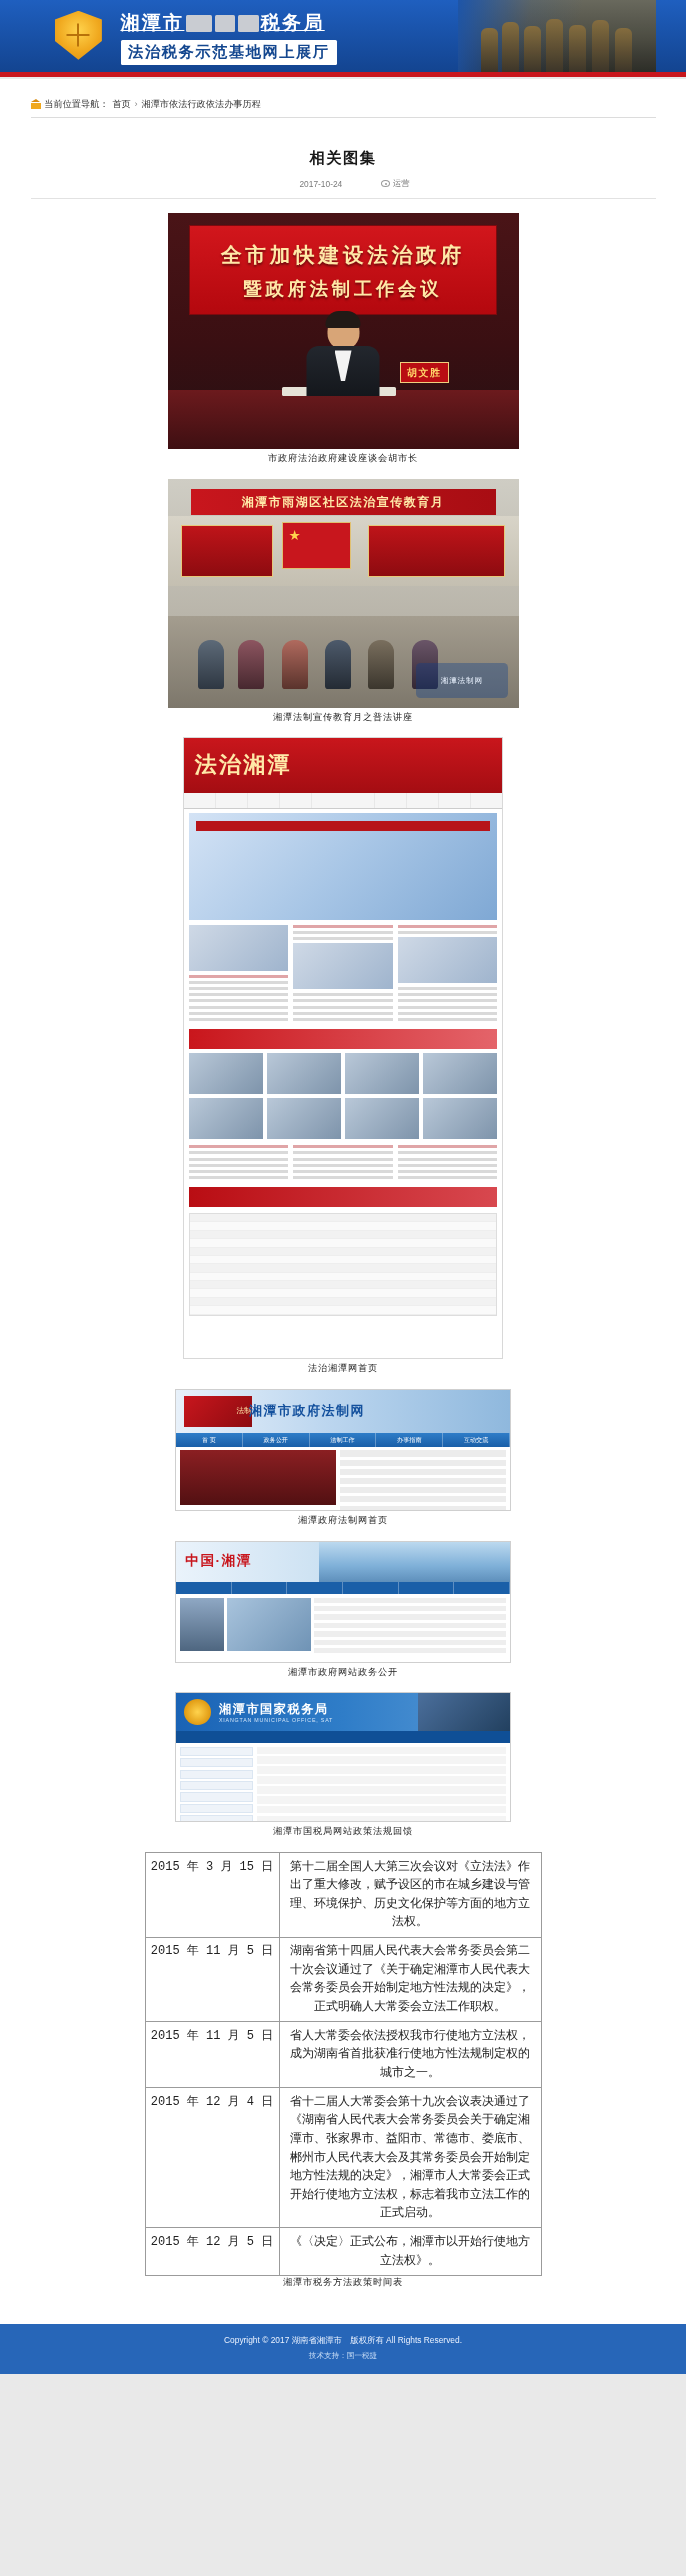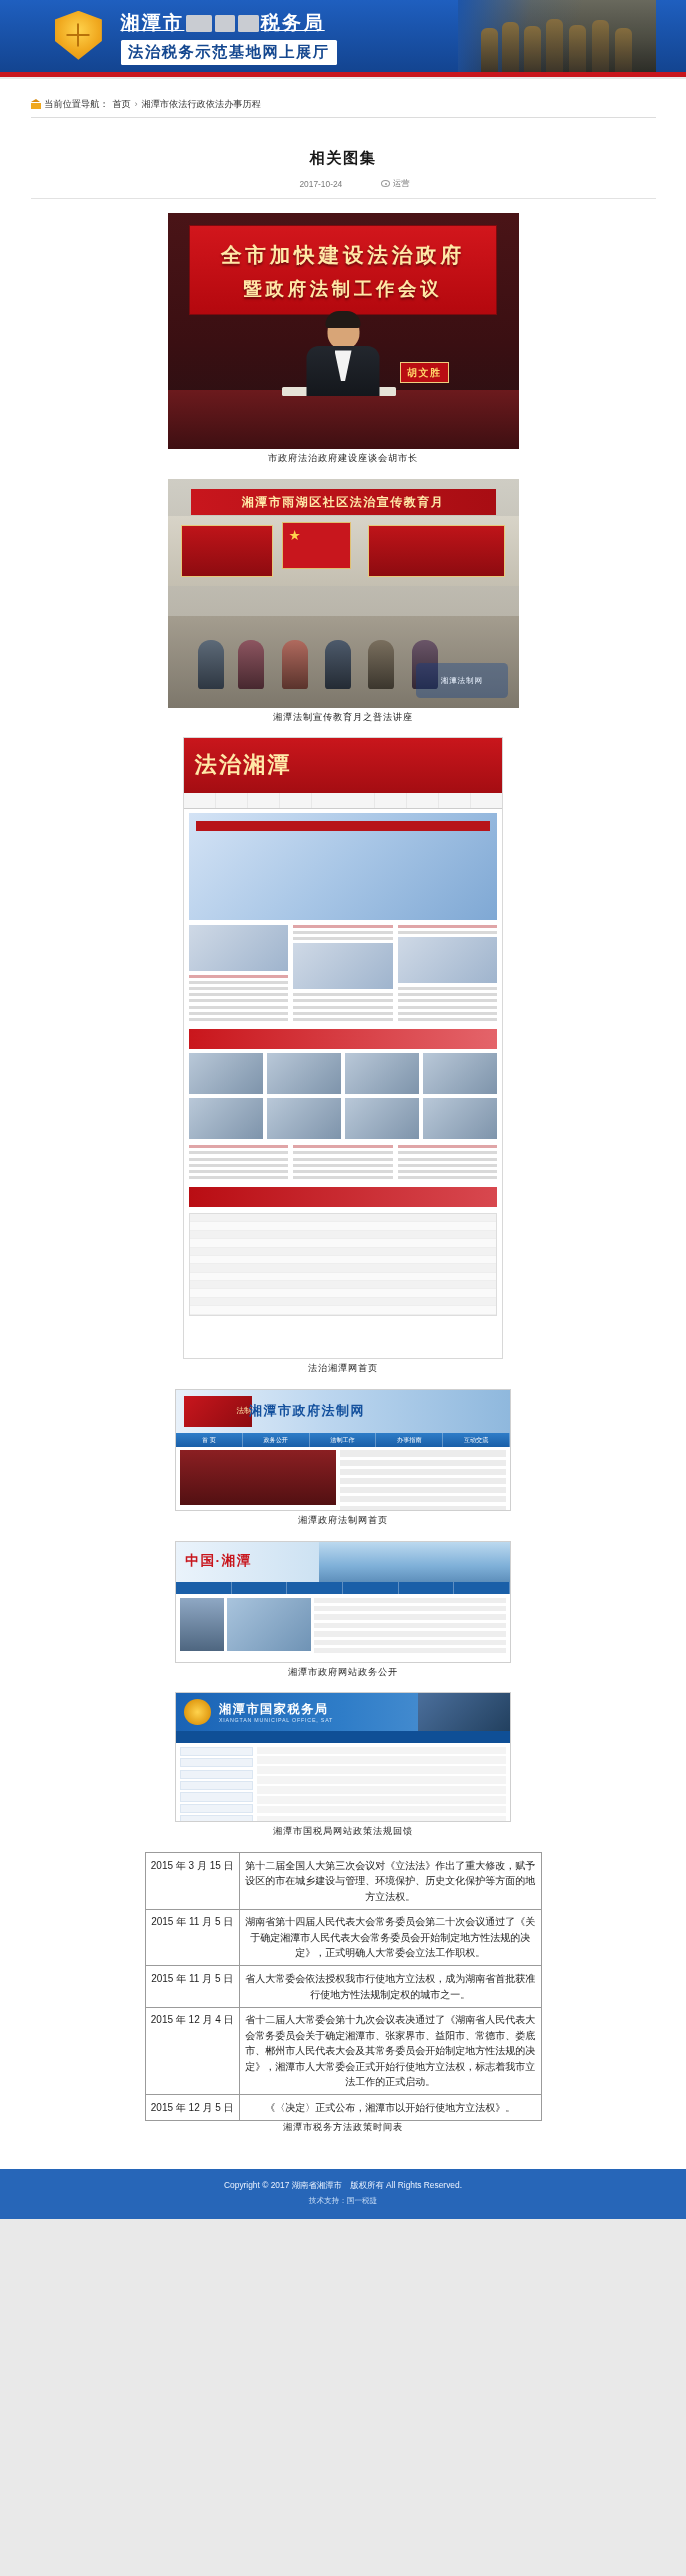"2015 年 3 月 15" .law-table { font-family: none -> Liberation Mono, monospace; font-size: 10px -> 12px }
